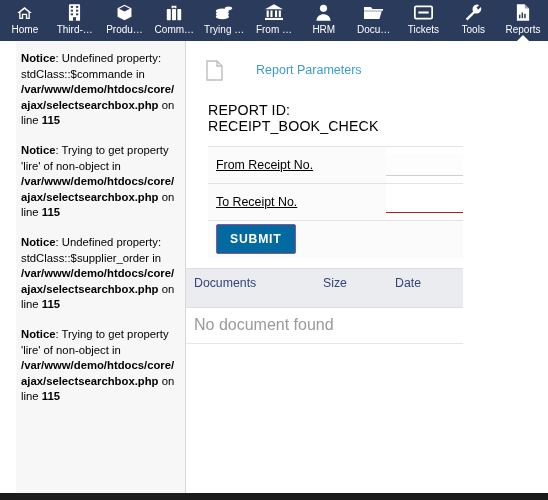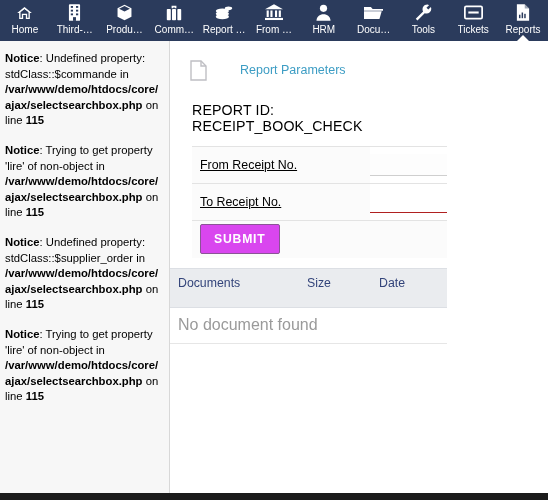"Report …" span.nav-label { text: Report -> Trying }
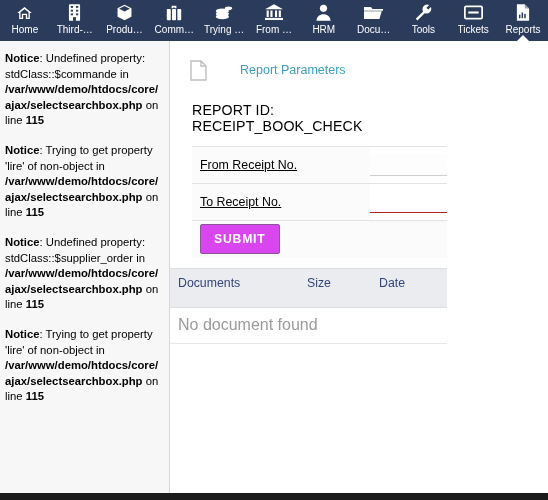"Tools" div.nav-item { order: before "Tickets" -> after "Tickets" }
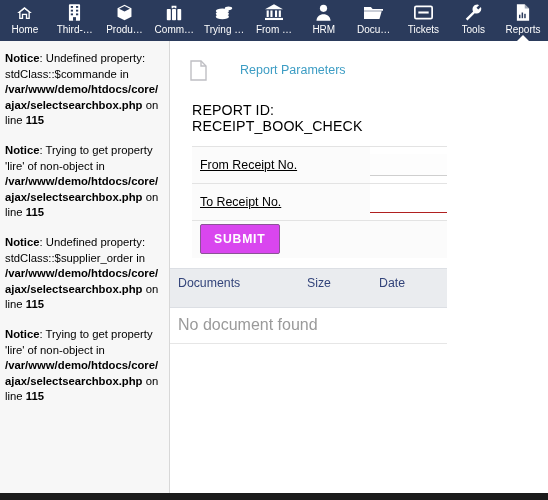"Notice: Undefined property:" .body-wrap { left: 0 -> 16px }
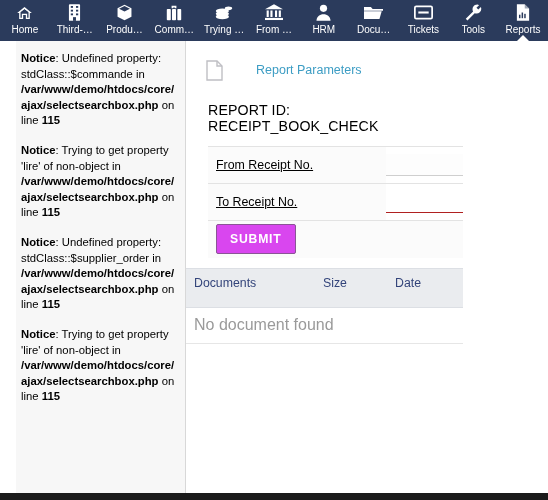"SUBMIT" .submit-btn { background: #d946ef -> #0369a1 }
